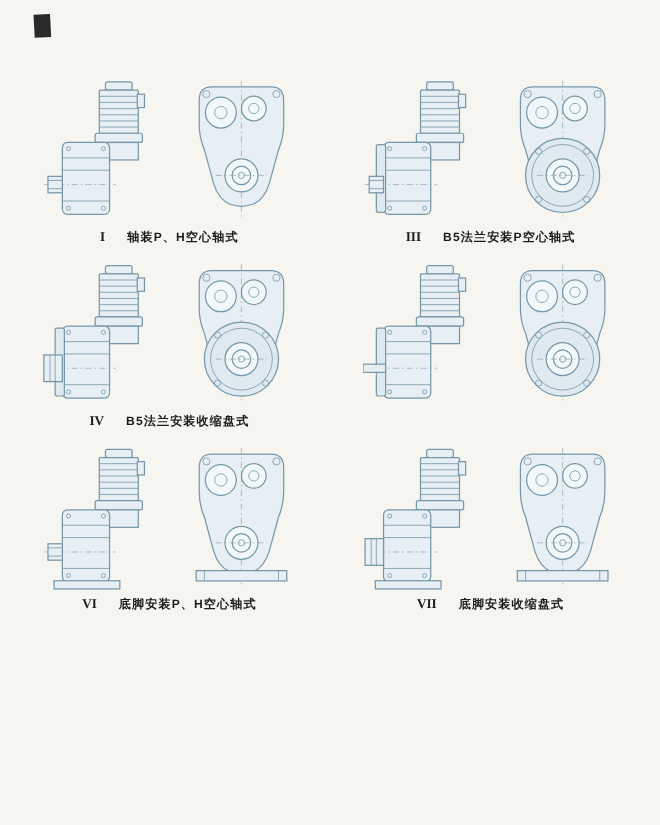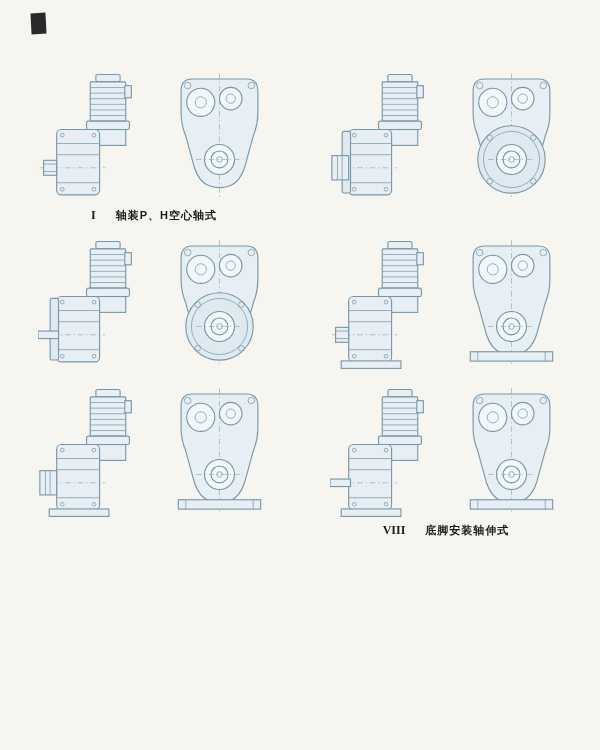"III B5法兰安装P空心轴式" section.panel { html: none -> <section> <div> <svg> <use></use> <use></use> <use></use> </svg> <svg> <use></use> <use></use> <use></use> <use></use> </svg> </div> <div> <span>III</span><span>B5法兰安装P空心轴式</span> </div> </section> }
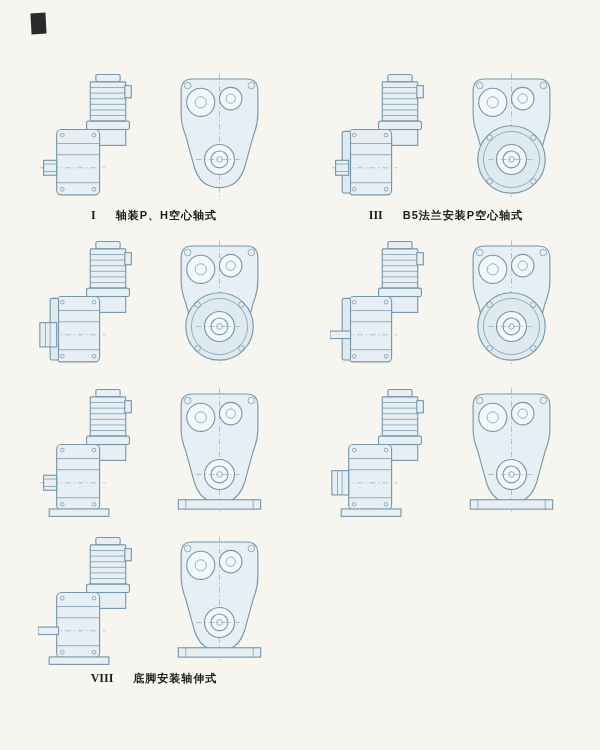"IV B5法兰安装收缩盘式" div.caption { html: none -> <div> <span>IV</span><span>B5法兰安装收缩盘式</span> </div> }
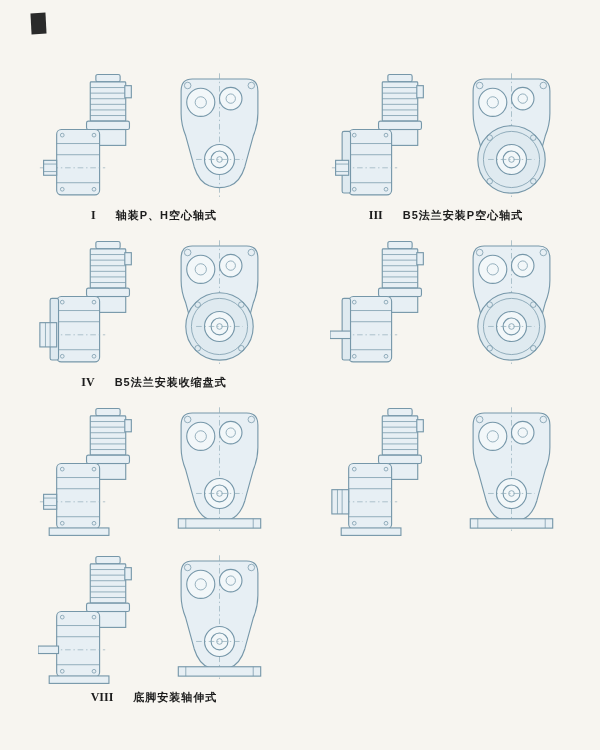"VI 底脚安装P、H空心轴式" div.caption { html: none -> <div> <span>VI</span><span>底脚安装P、H空心轴式</span> </div> }
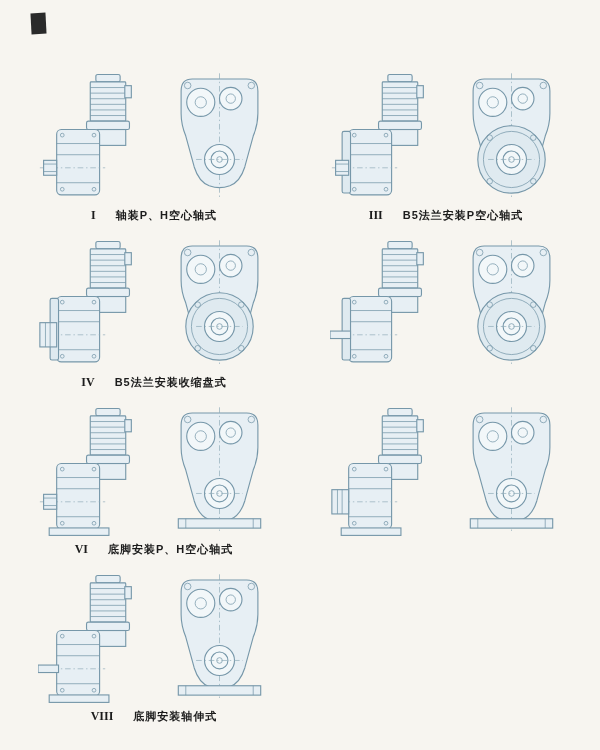"VII 底脚安装收缩盘式" div.caption { html: none -> <div> <span>VII</span><span>底脚安装收缩盘式</span> </div> }
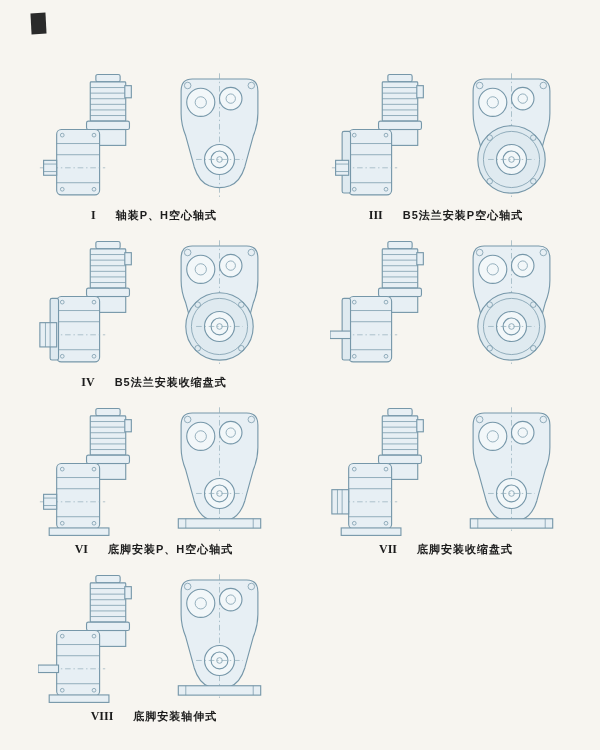"VIII 底脚安装轴伸式" section.panel { html: <section> <div> <svg> <use></use> <use></use> <use></use> </svg> <svg> <use></use> <use></use> <use></use> <use></use> </svg> </div> <div> <span>VIII</span><span>底脚安装轴伸式</span> </div> </section> -> none }
